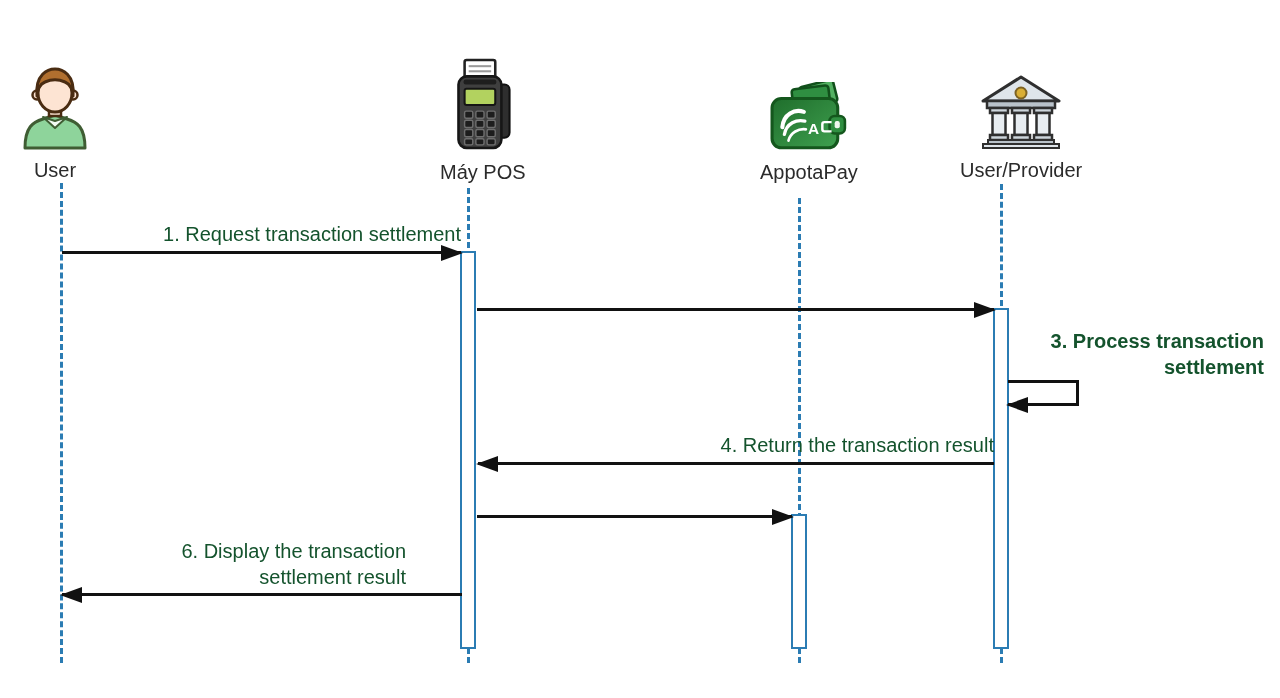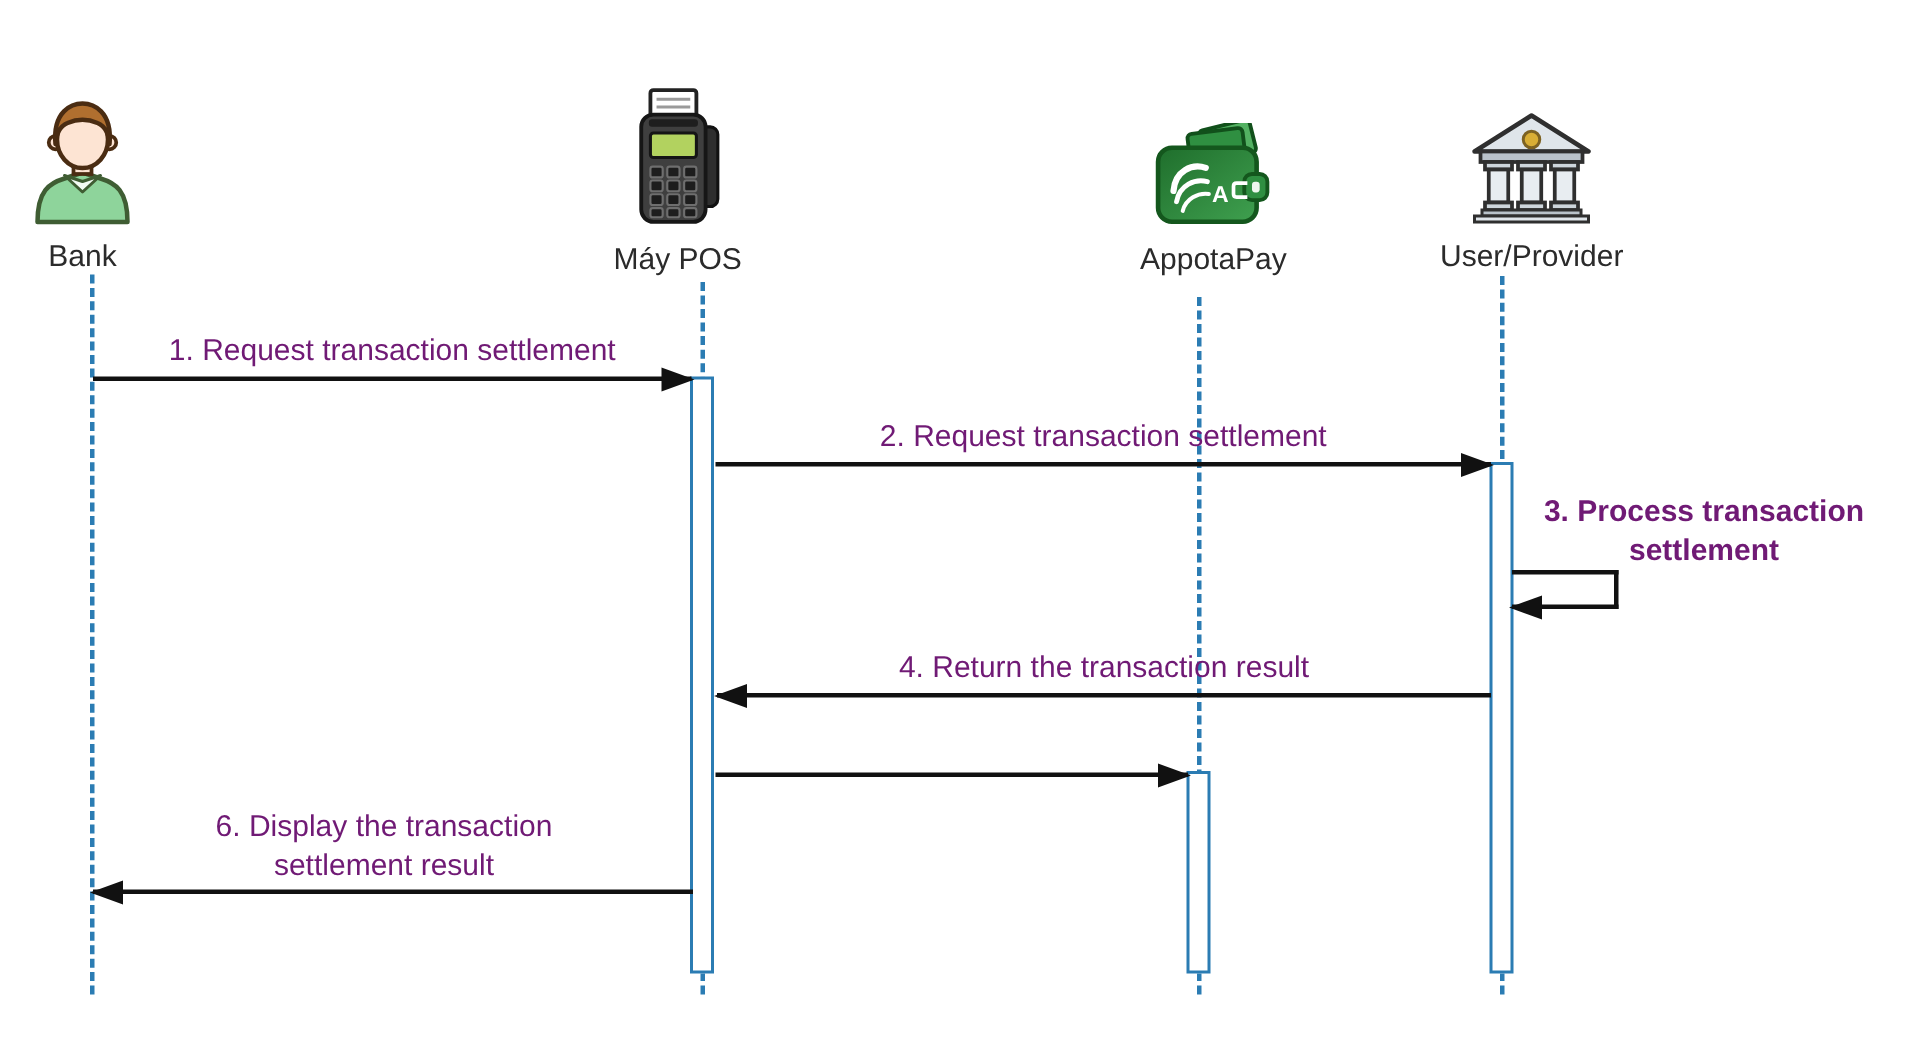"Bank" span.actor-label { text: Bank -> User }
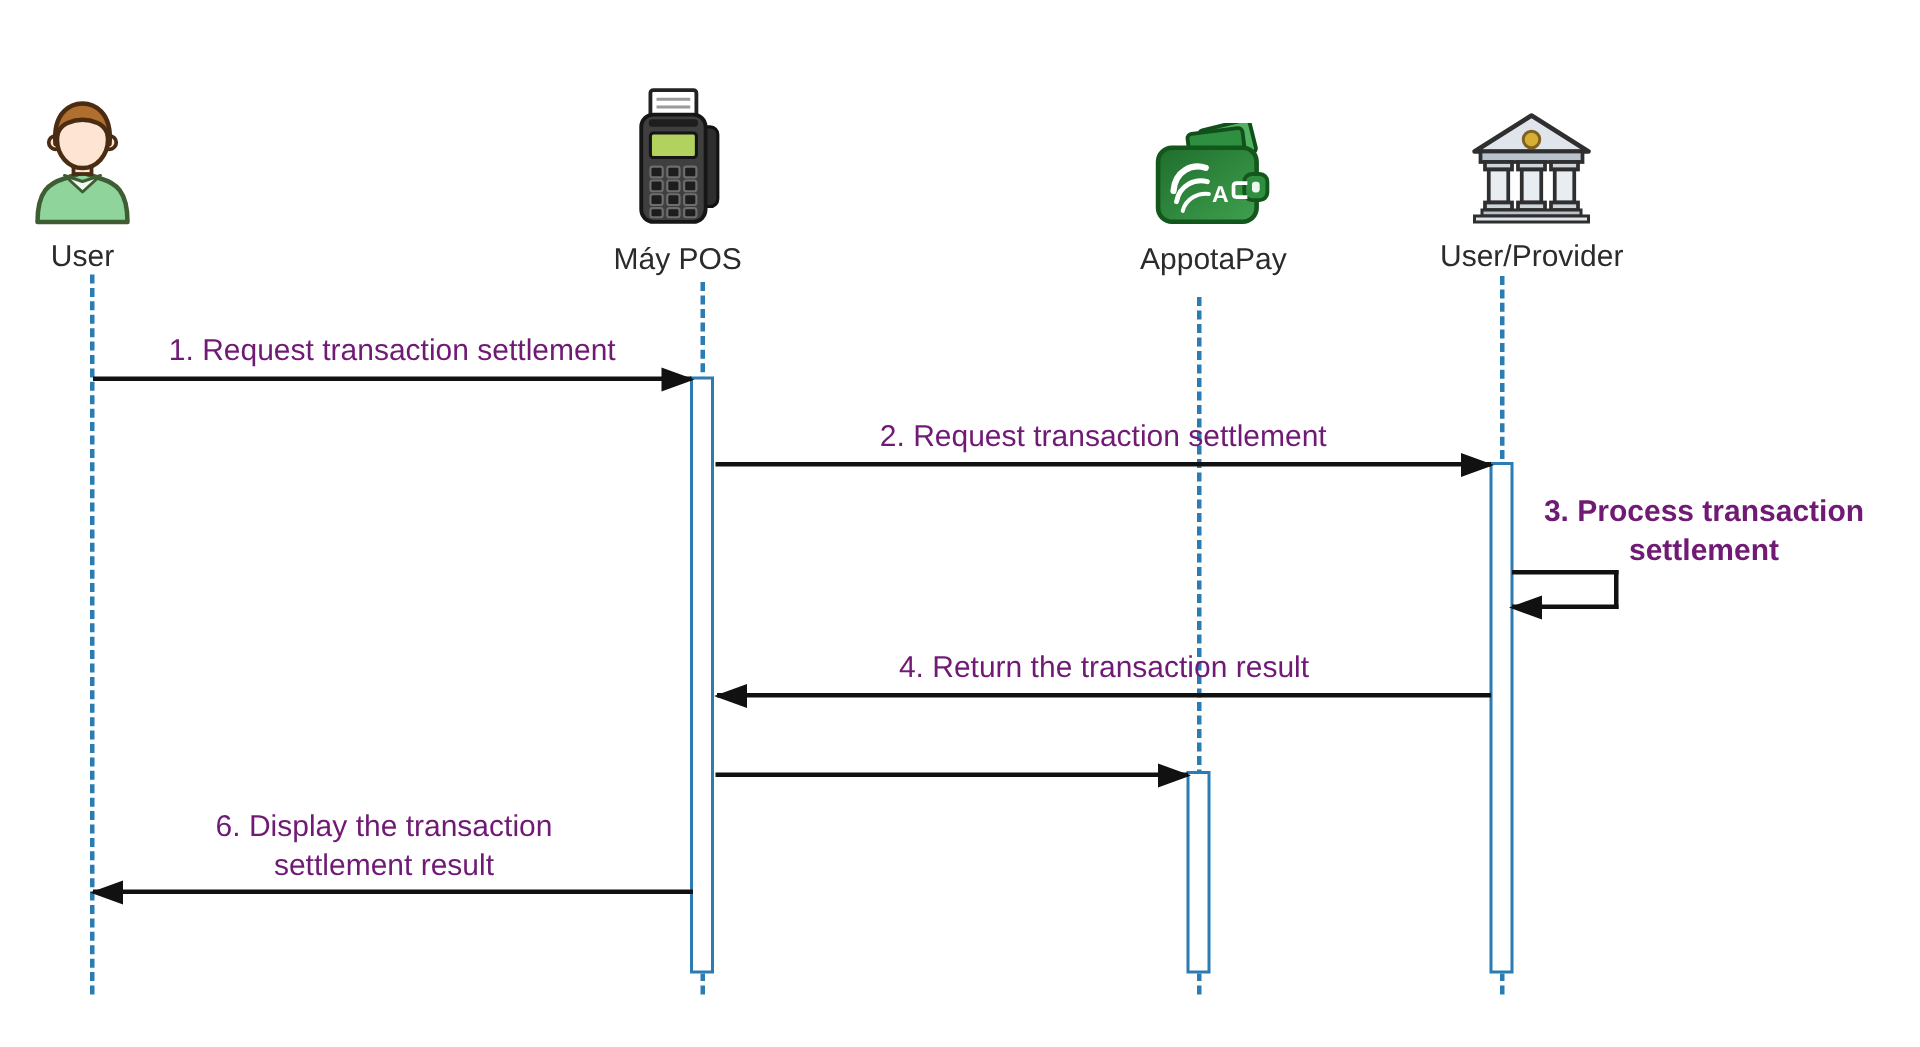"Máy POS" #actor-pos { left: 409px -> 440px }
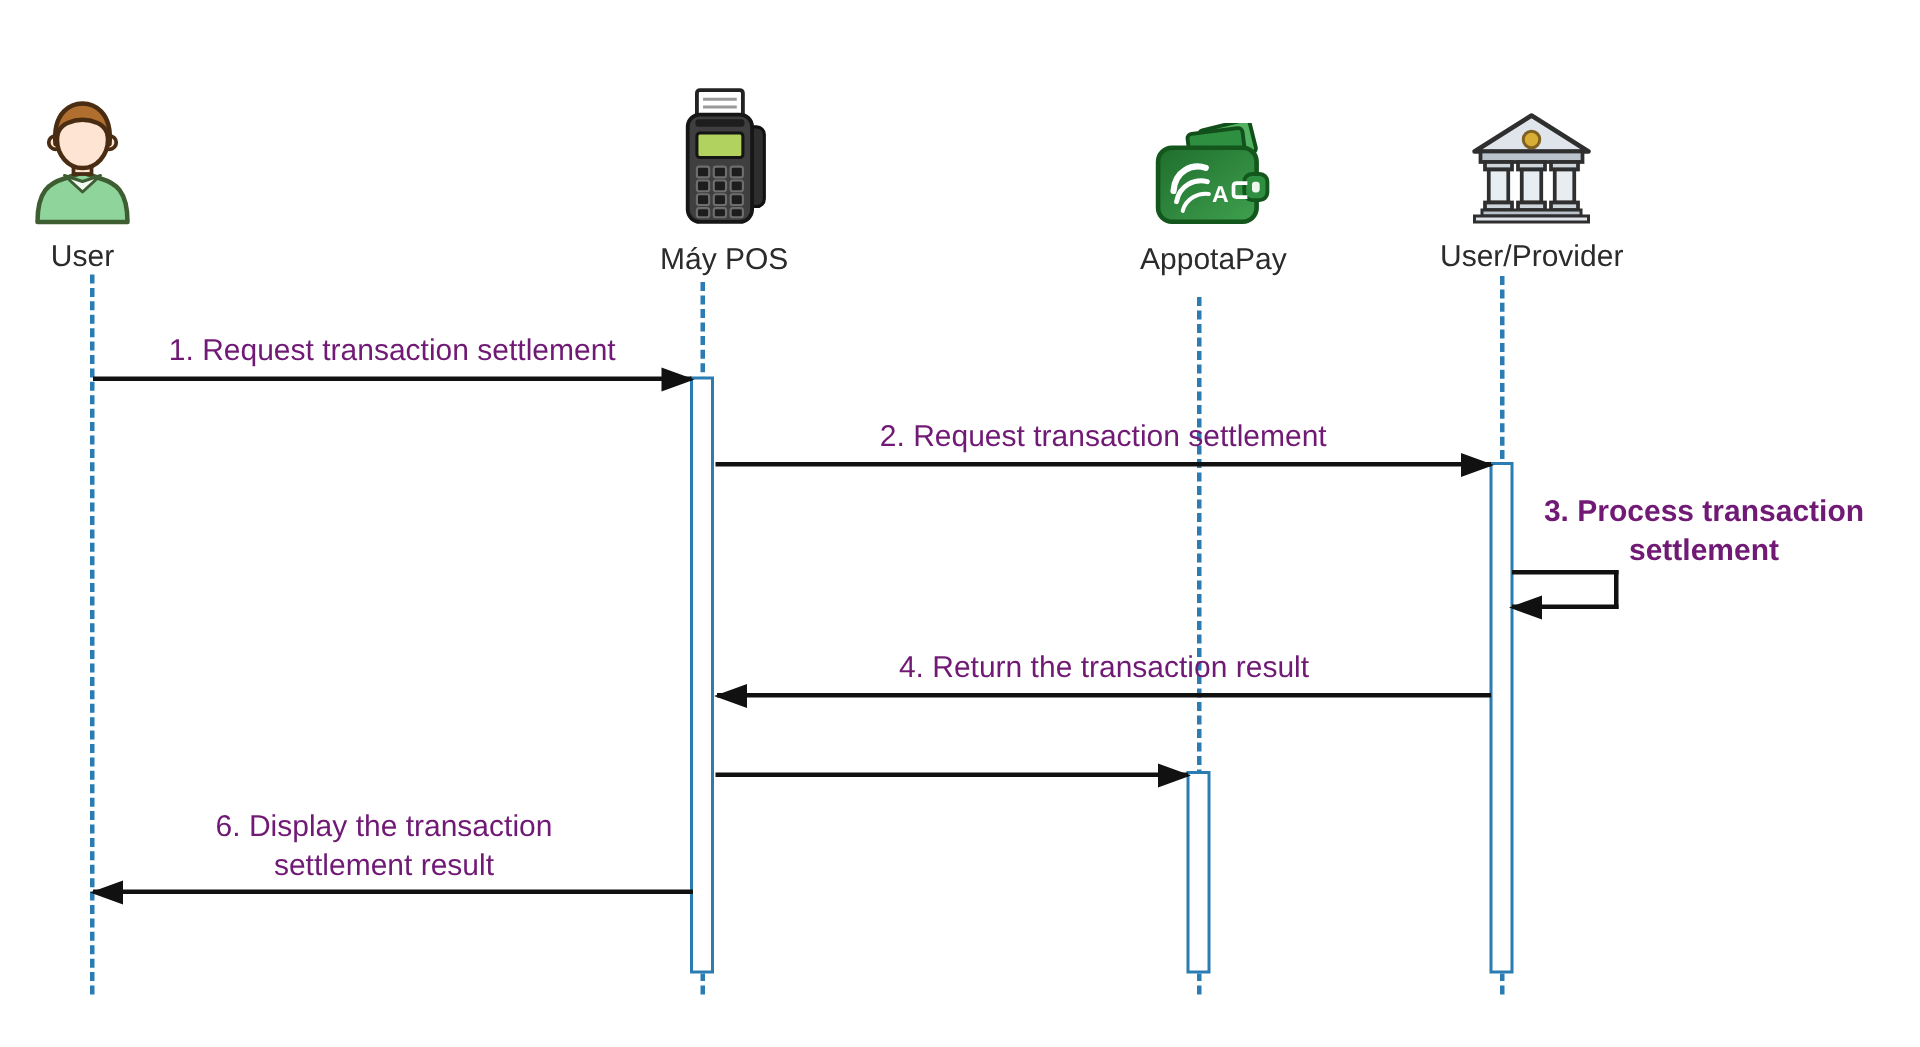"1. Request transaction settlement" .msg-label { color: #701a75 -> #14532d; text-align: center -> right }
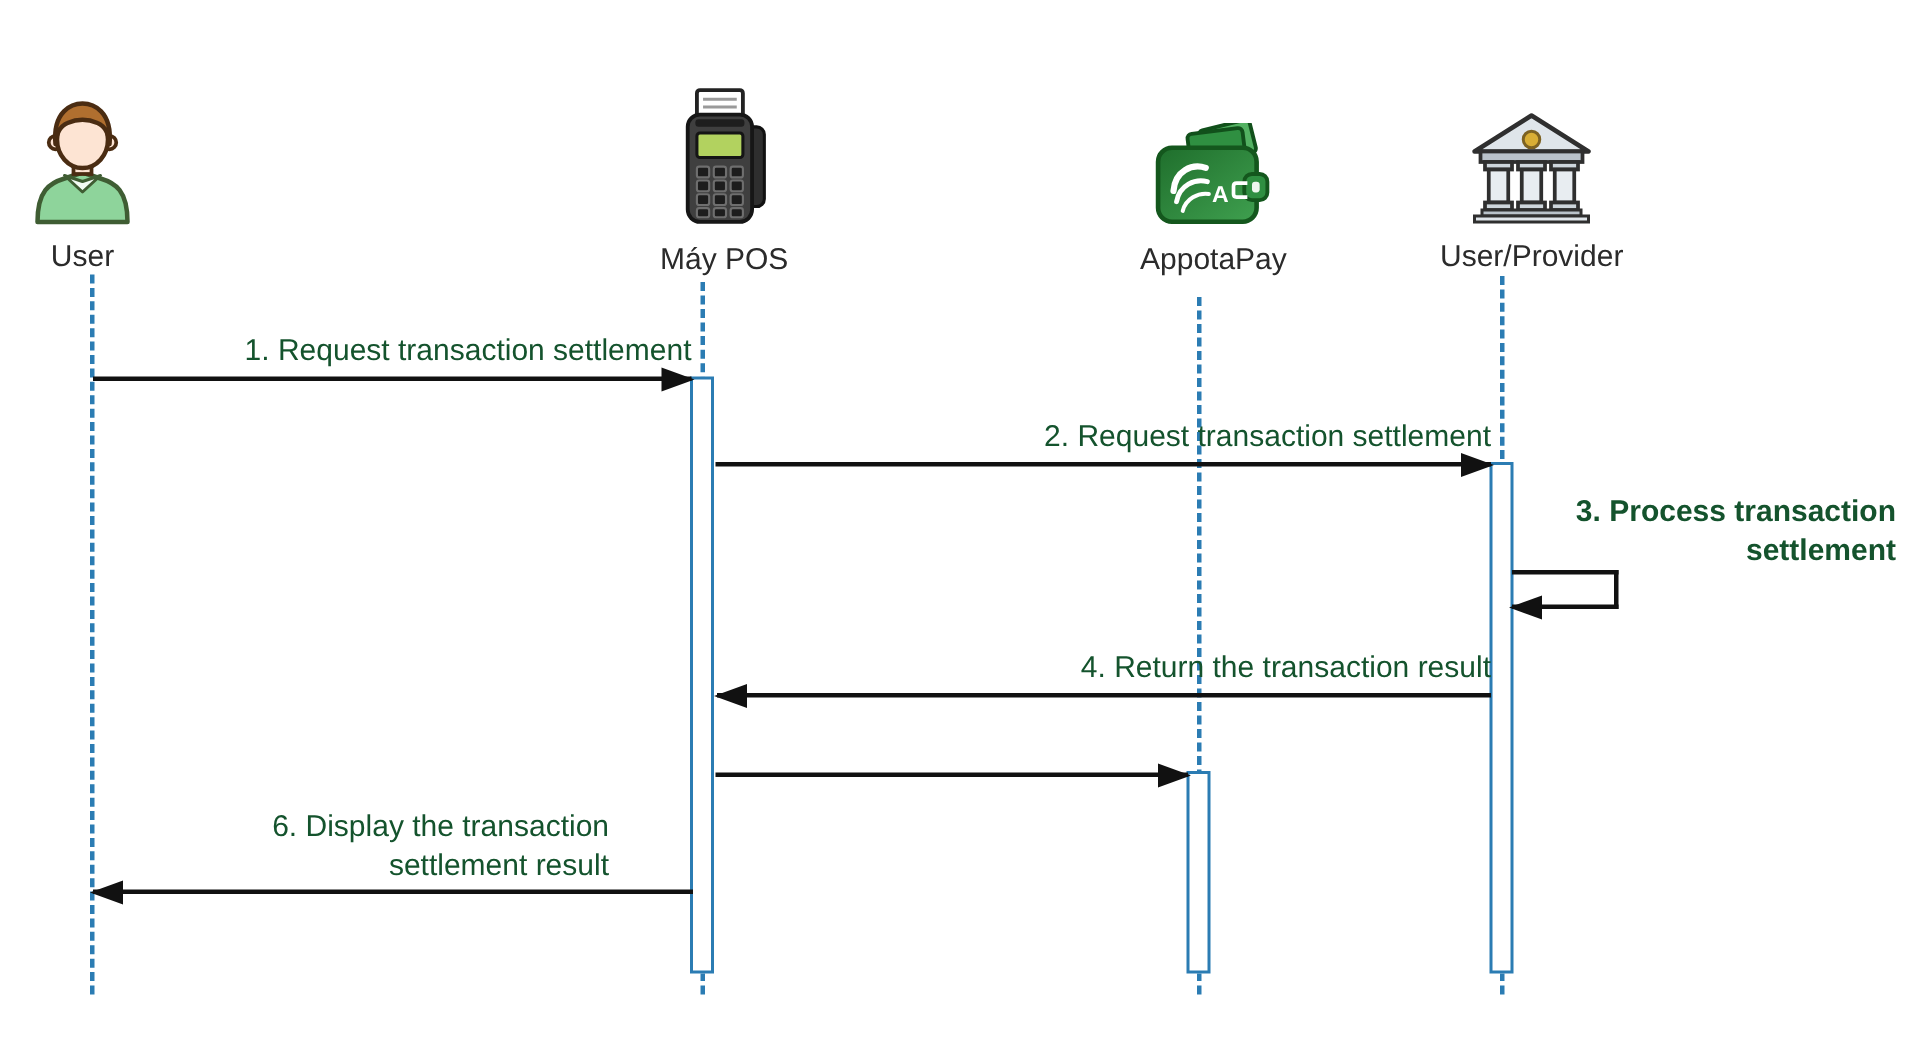"2. Request transaction settlement" div.msg-label { html: <div>2. Request transaction settlement</div> -> none }
